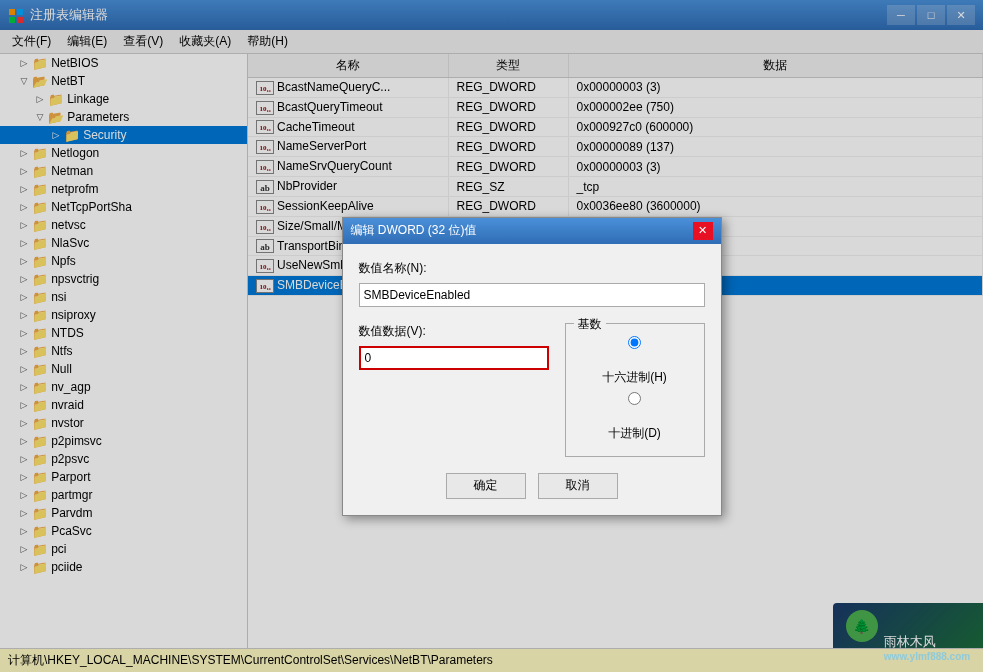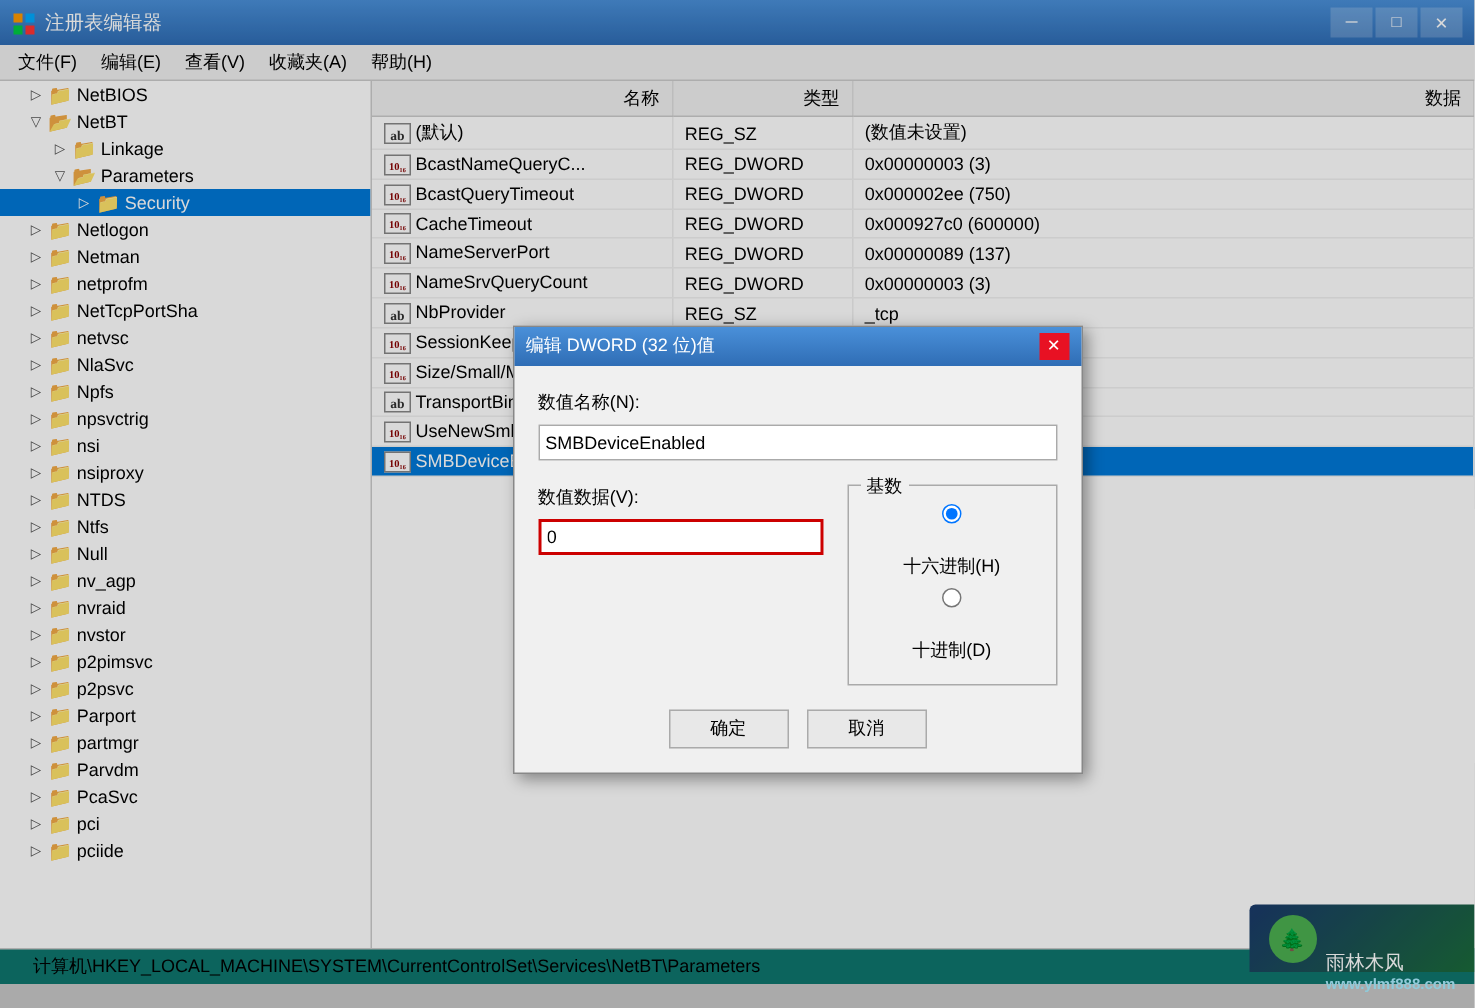"名称" .values-table th { text-align: right -> center }
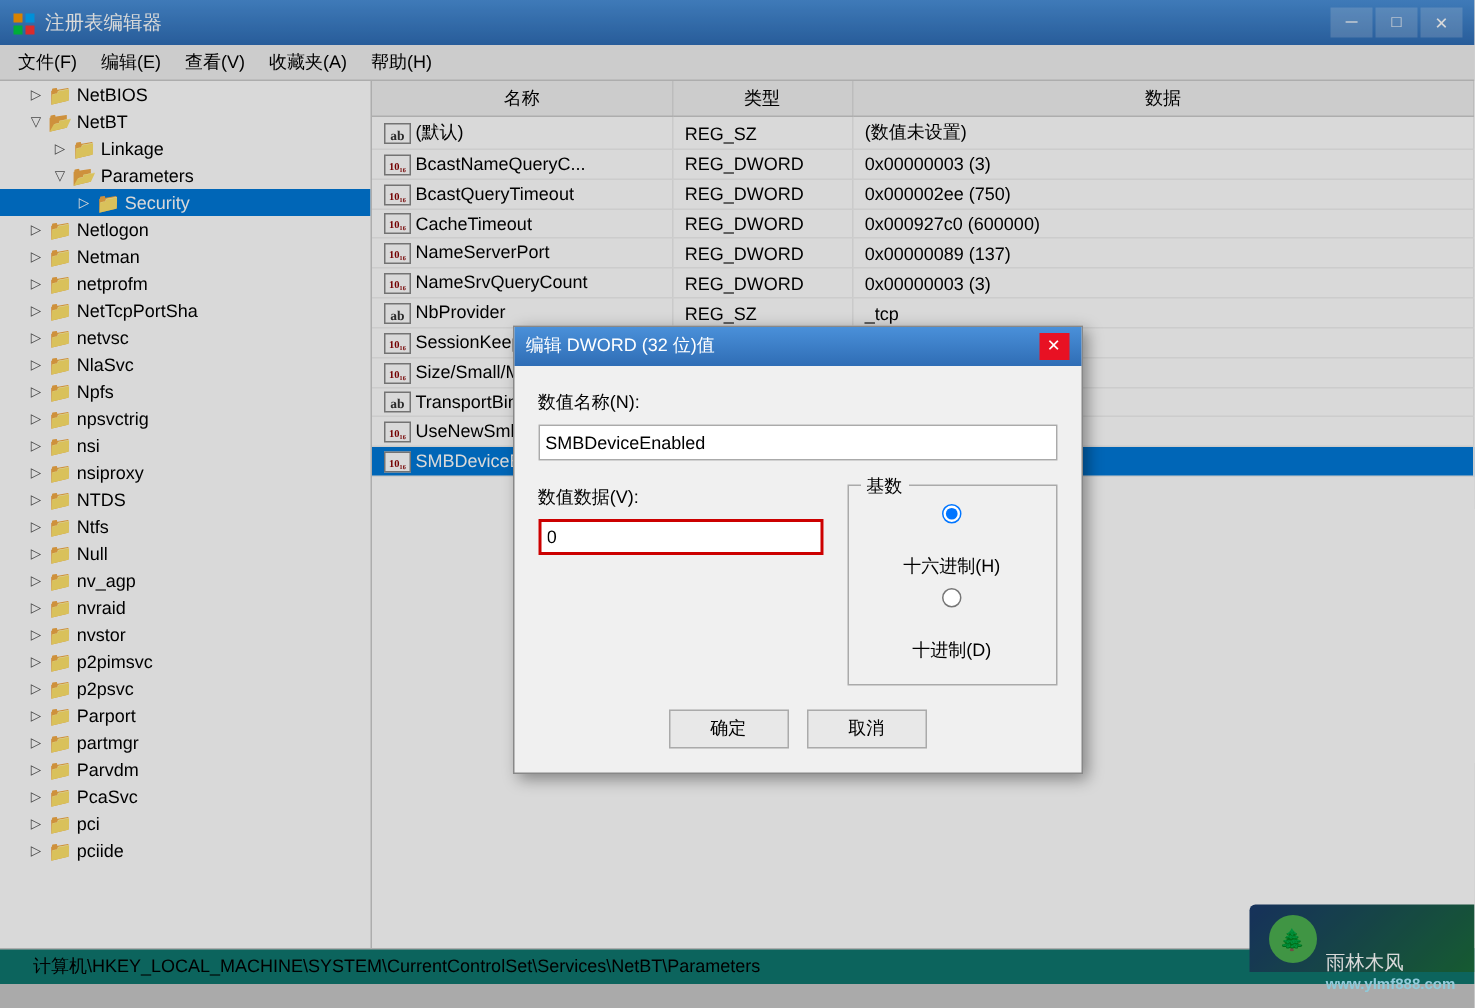"ab (默认)" tr { html: <tr> <td><span>ab</span>(默认)</td> <td>REG_SZ</td> <td>(数值未设置)</td> </tr> -> none }
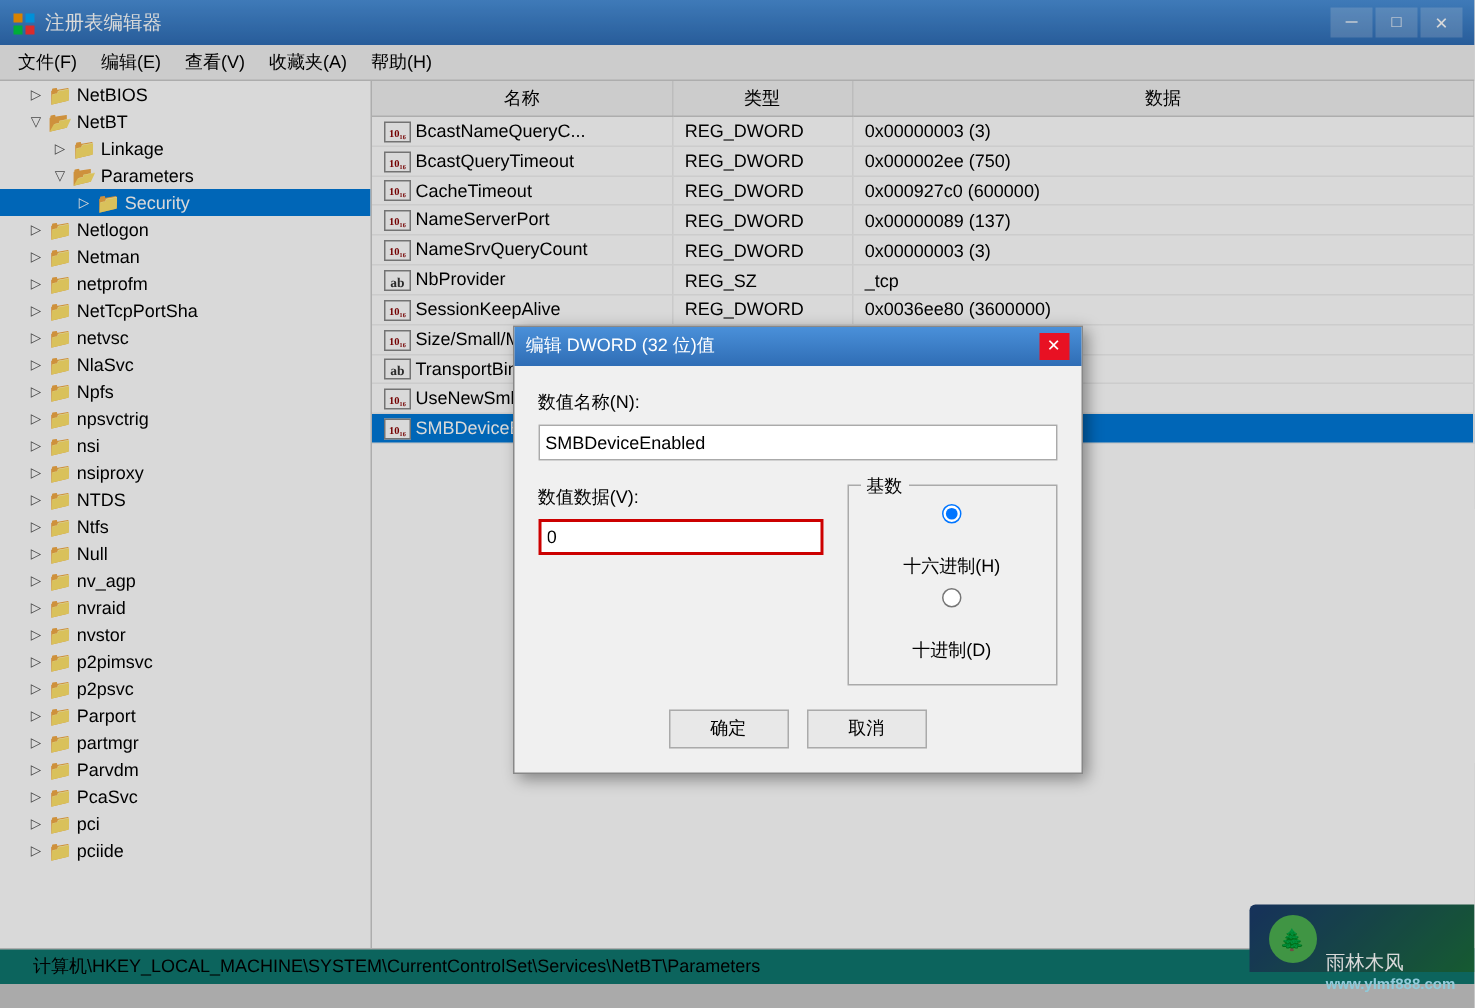"计算机\HKEY_LOCAL_MACHINE\SYSTEM\CurrentCon" .status-bar { background: #0f766e -> #fef9c3; bottom: 16px -> 0; padding: 0 22px -> 0 8px }
